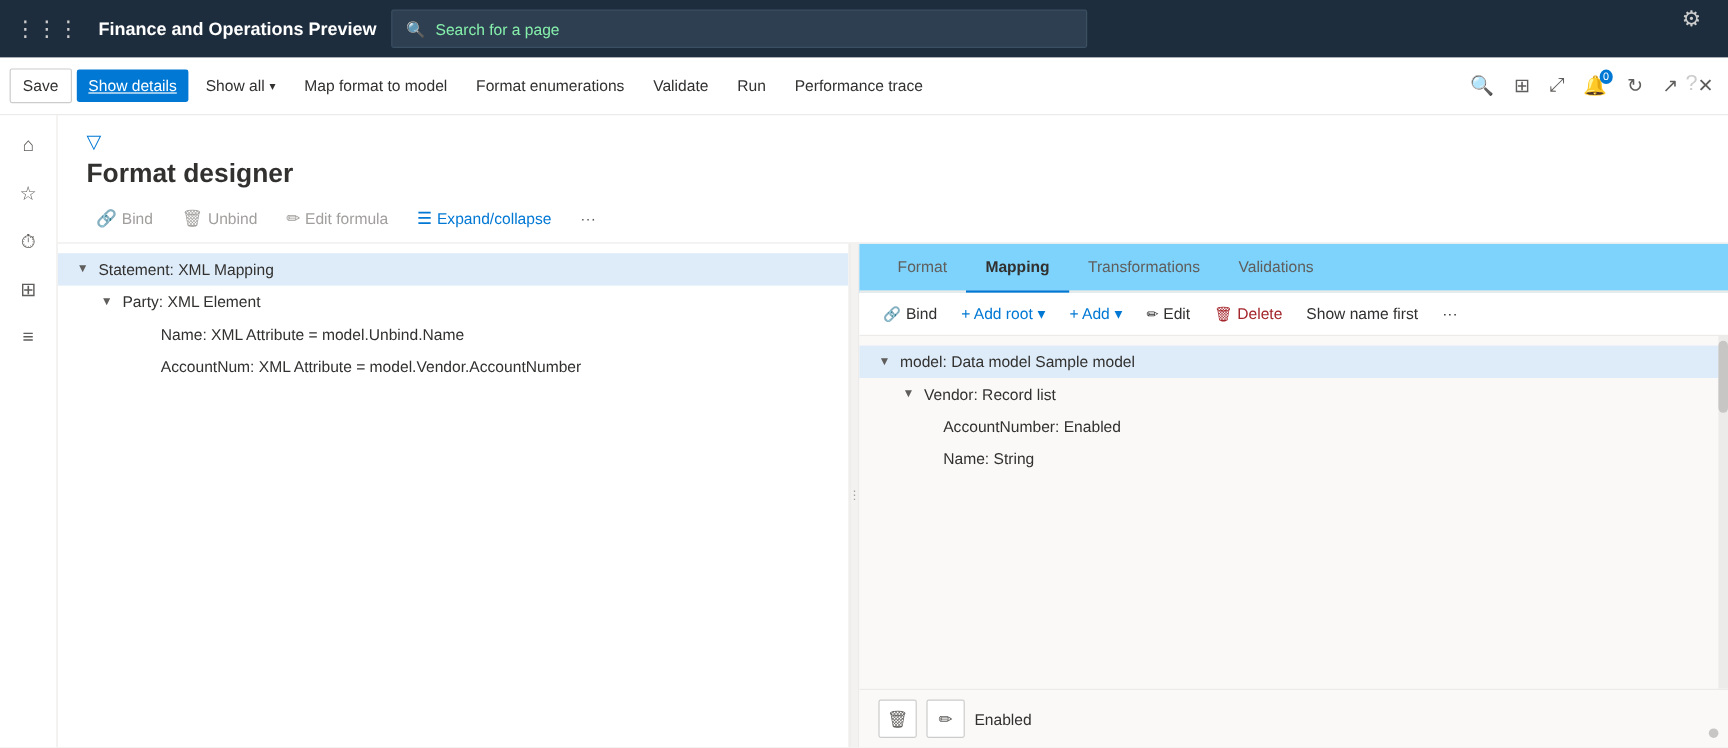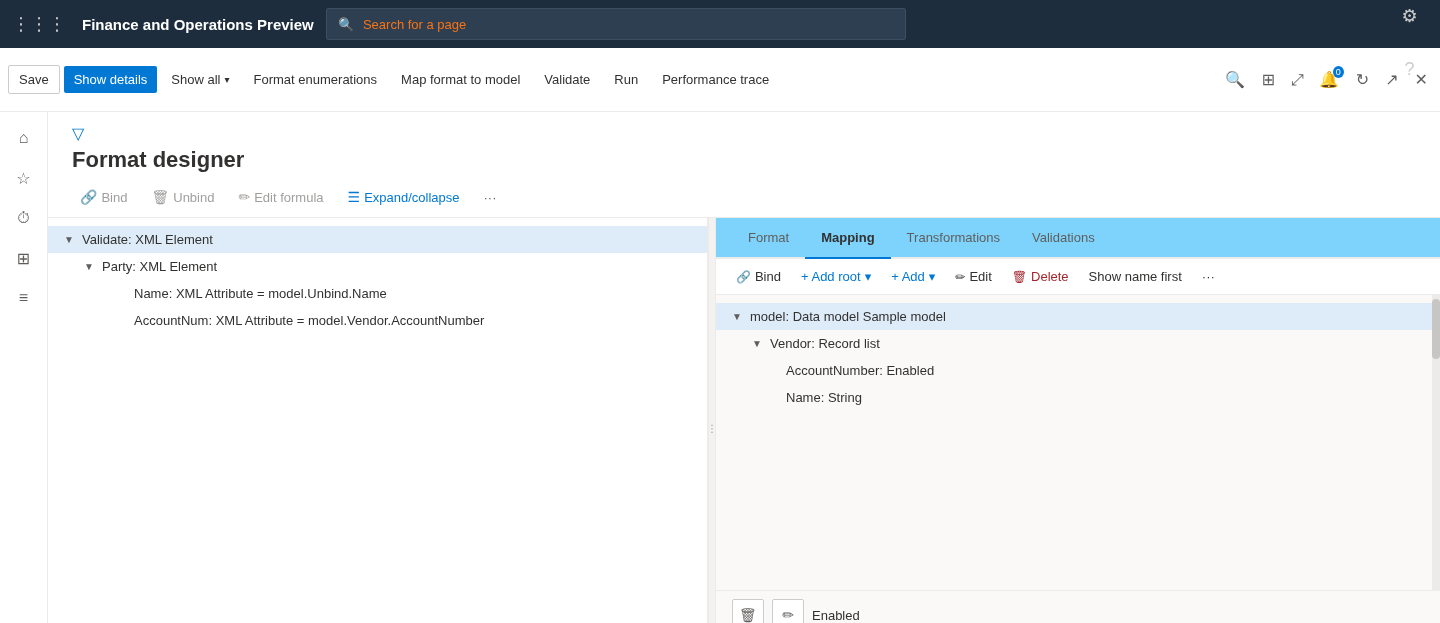"Search for a page" span { color: #f97316 -> #86efac }
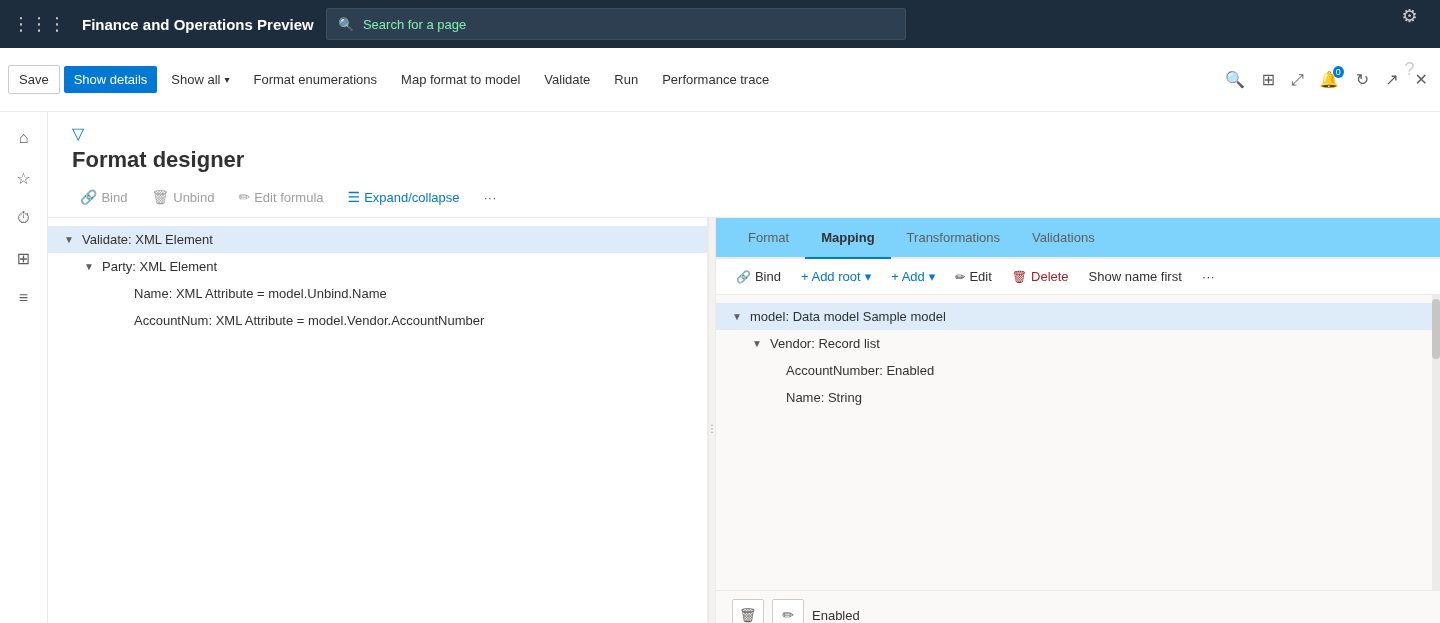"Save" .toolbar { height: 64px -> 48px }
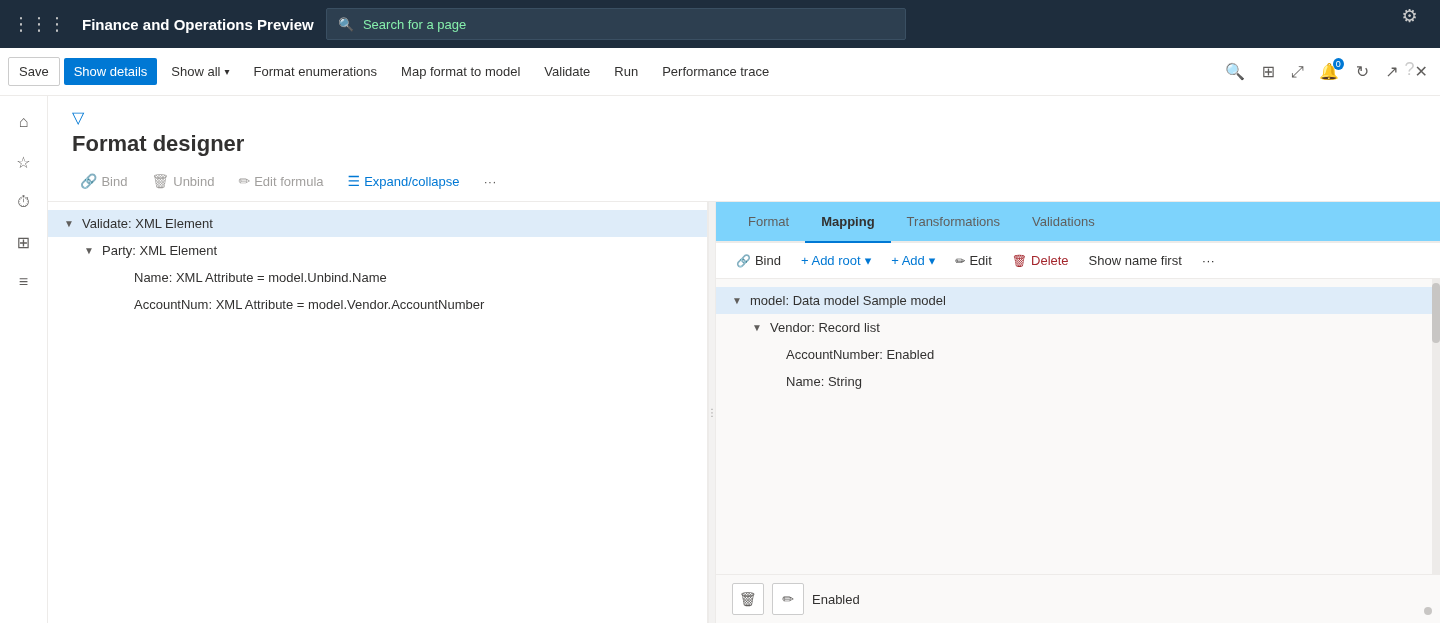"Show details" .toolbar .btn-primary { text-decoration: none -> underline }
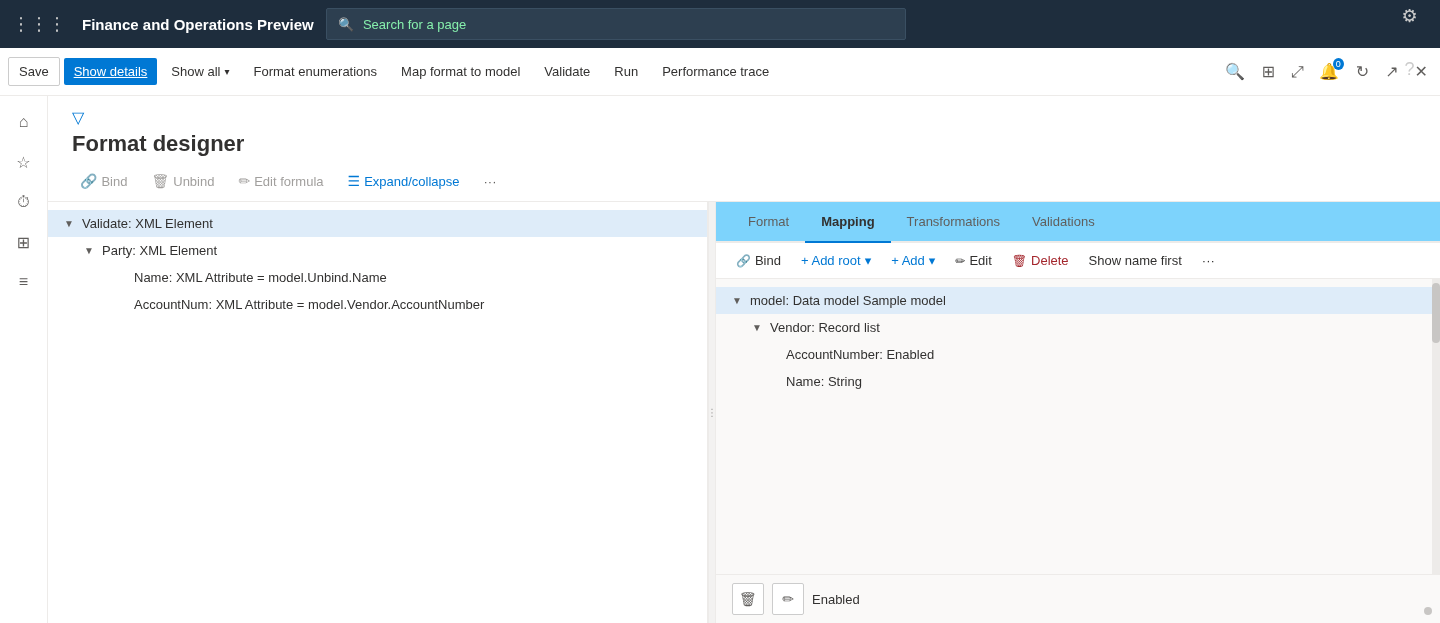"Format enumerations" button.btn { order: before "Map format to model" -> after "Map format to model" }
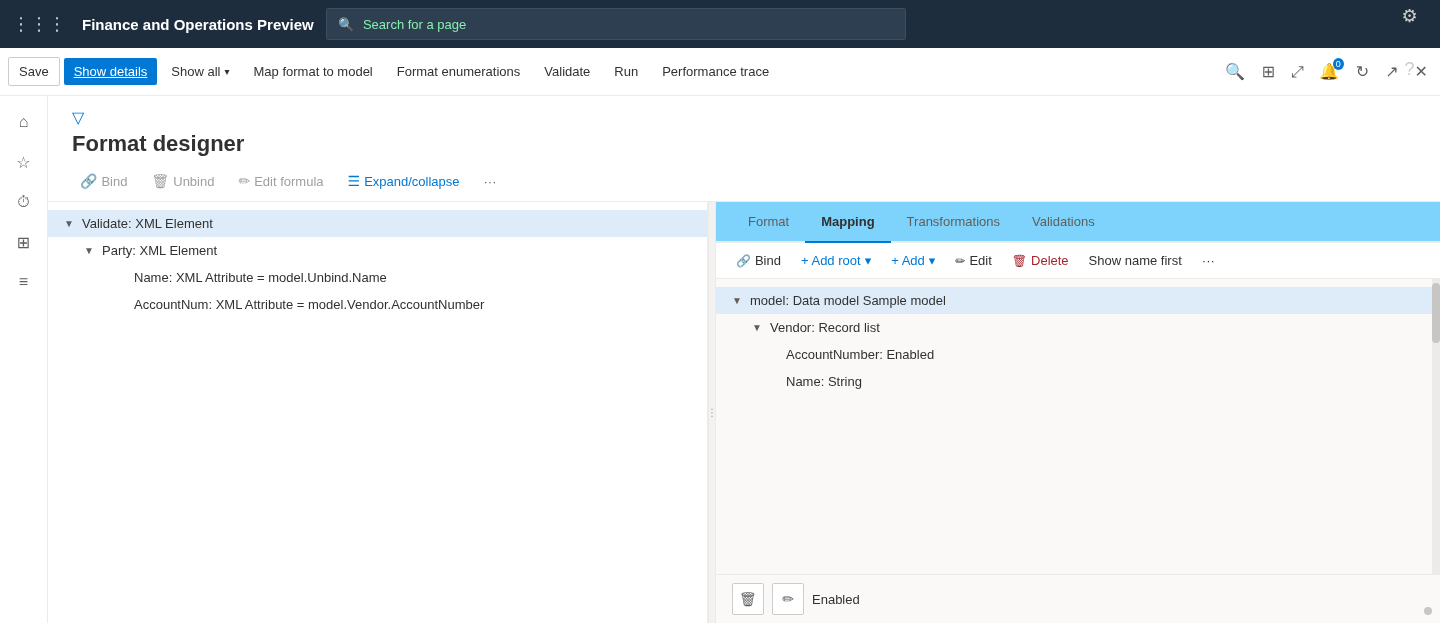"Validate: XML Element" span { text: Validate: XML Element -> Statement: XML Mapping }
